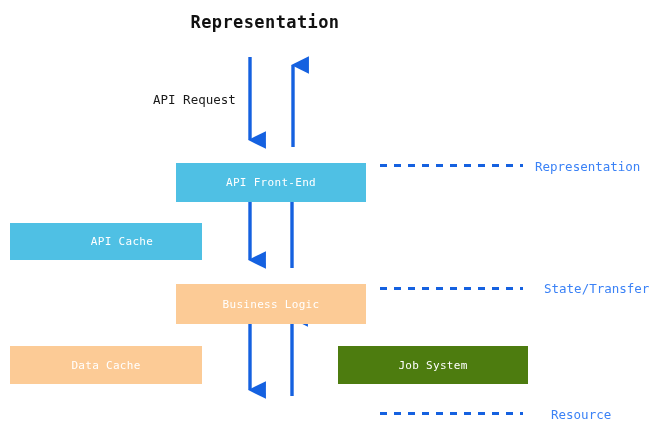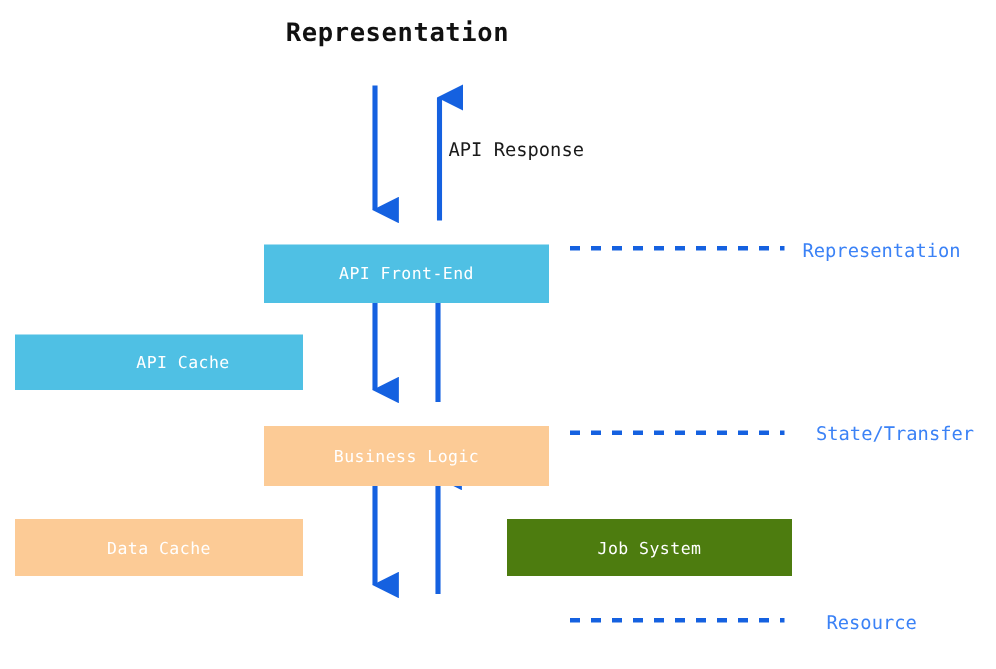"API Request" div.arrow-label { html: none -> <div>API Request</div> }
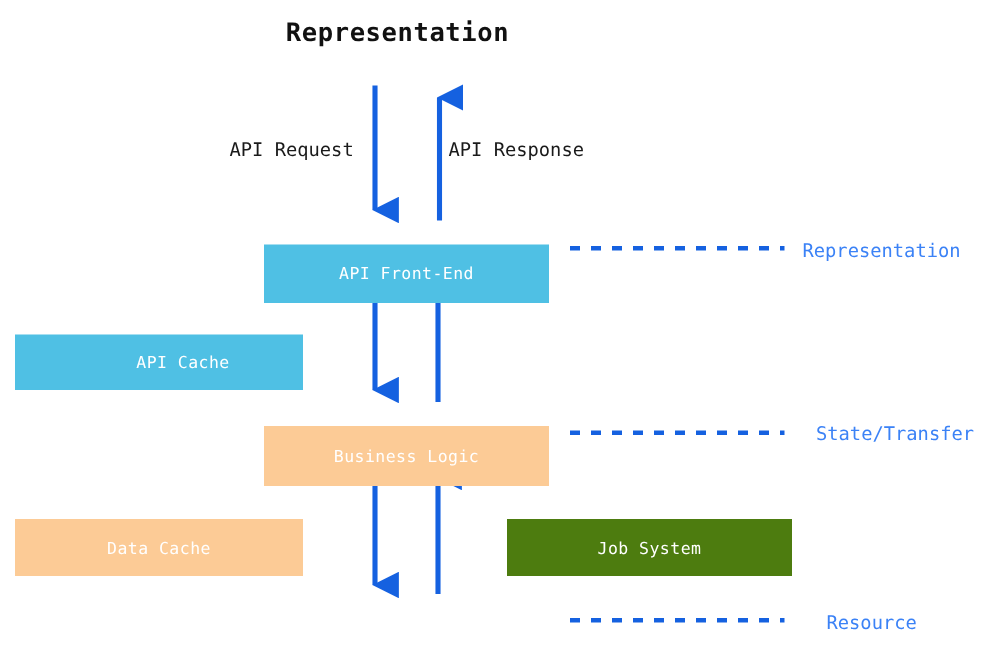"API Response" div.arrow-label { html: <div>API Response</div> -> none }
